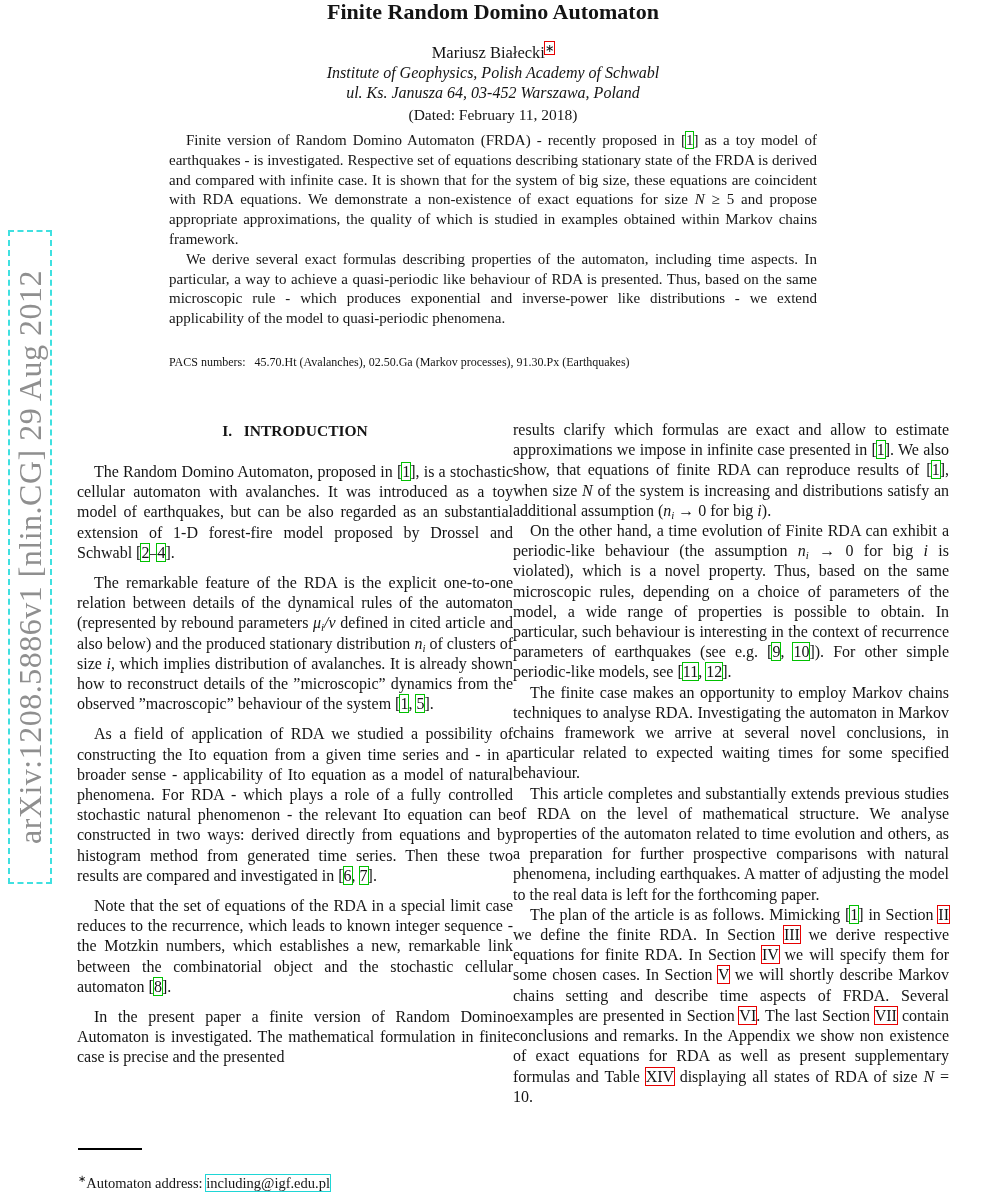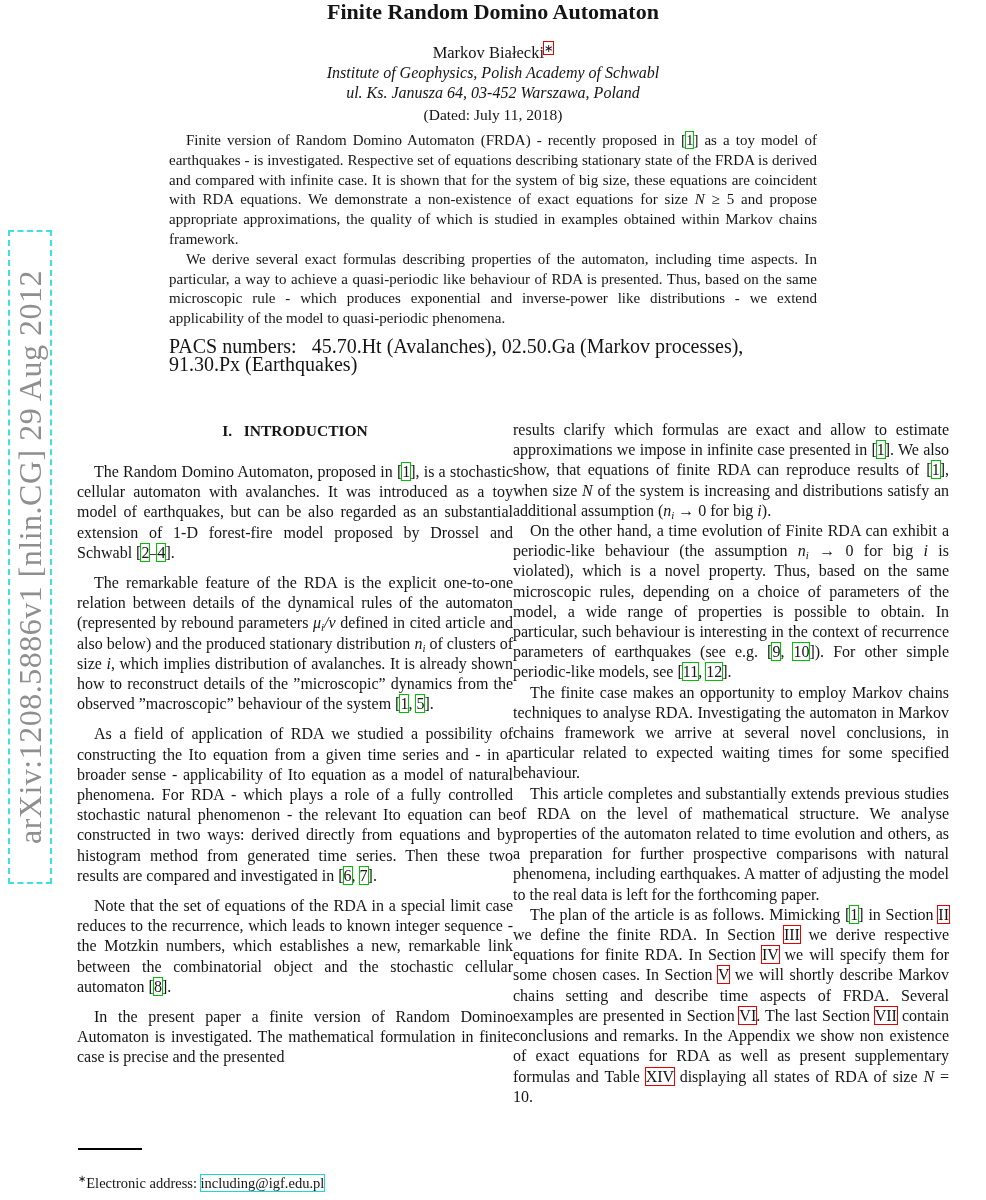"Markov Białecki" span { text: Markov -> Mariusz }
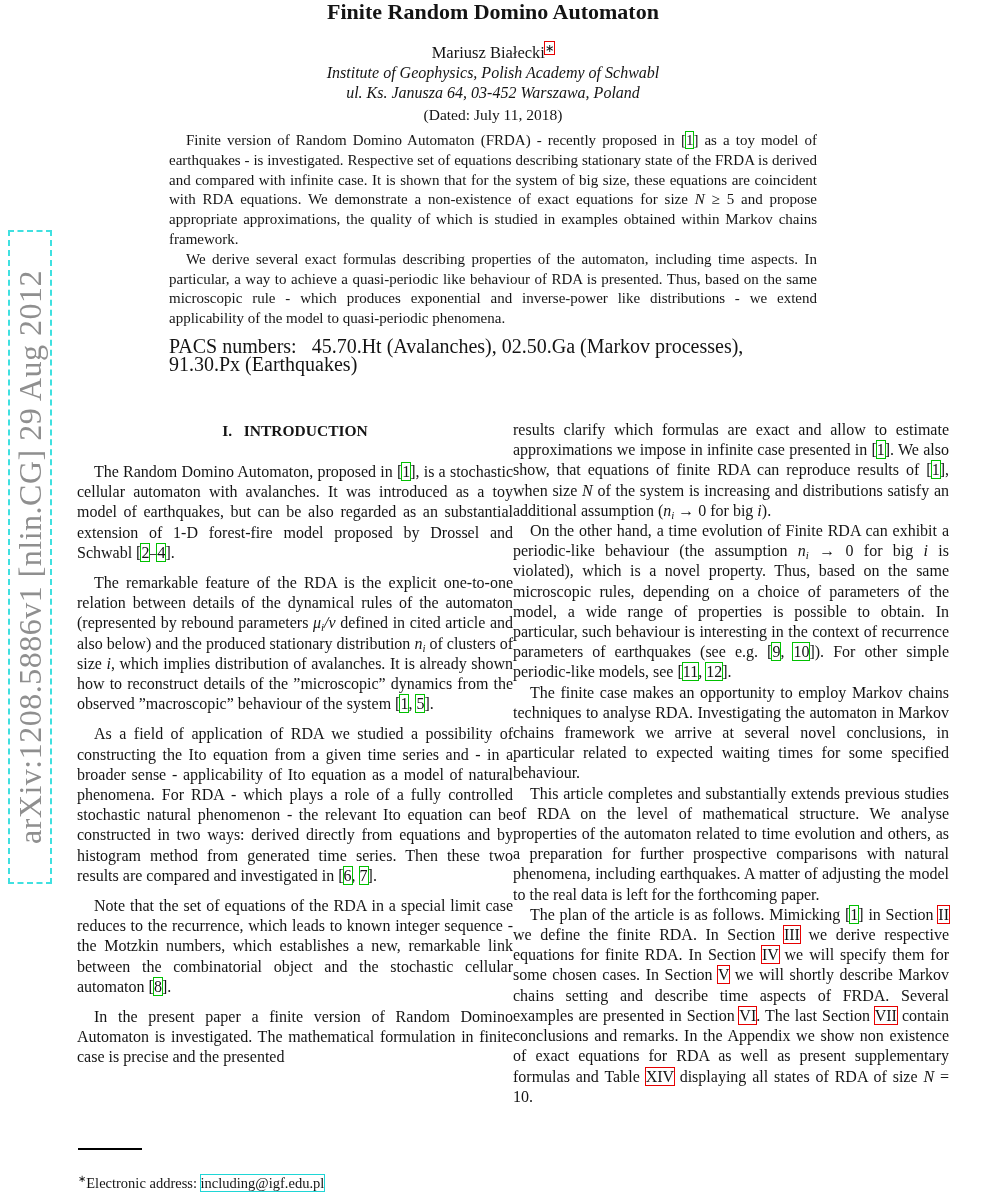"(Dated: July 11, 2018)" div.date { text: July -> February }
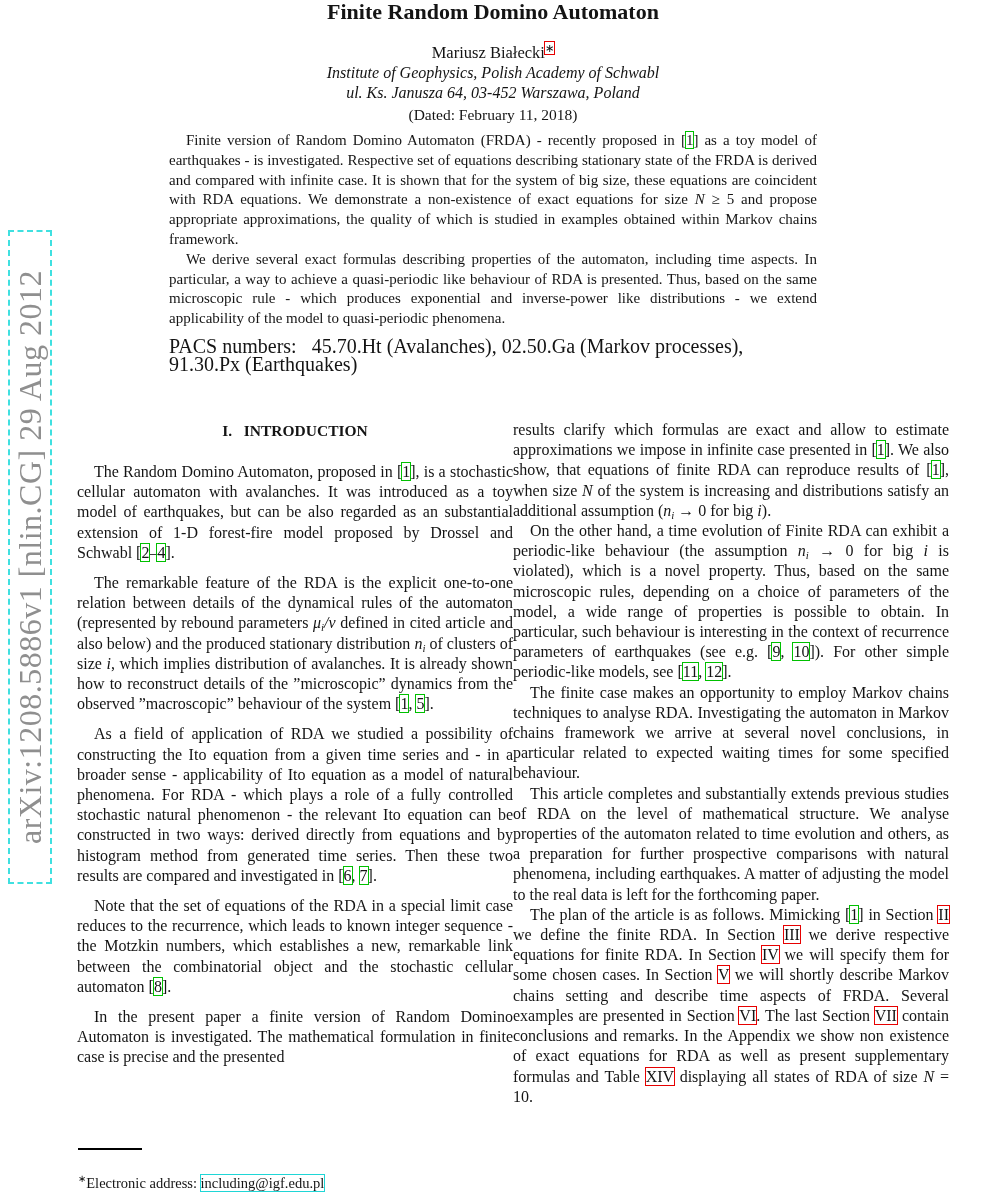"PACS numbers: 45.70.Ht (Avalanches)," .pacs { font-size: 20px -> 12px; margin-top: 8px -> 24px }
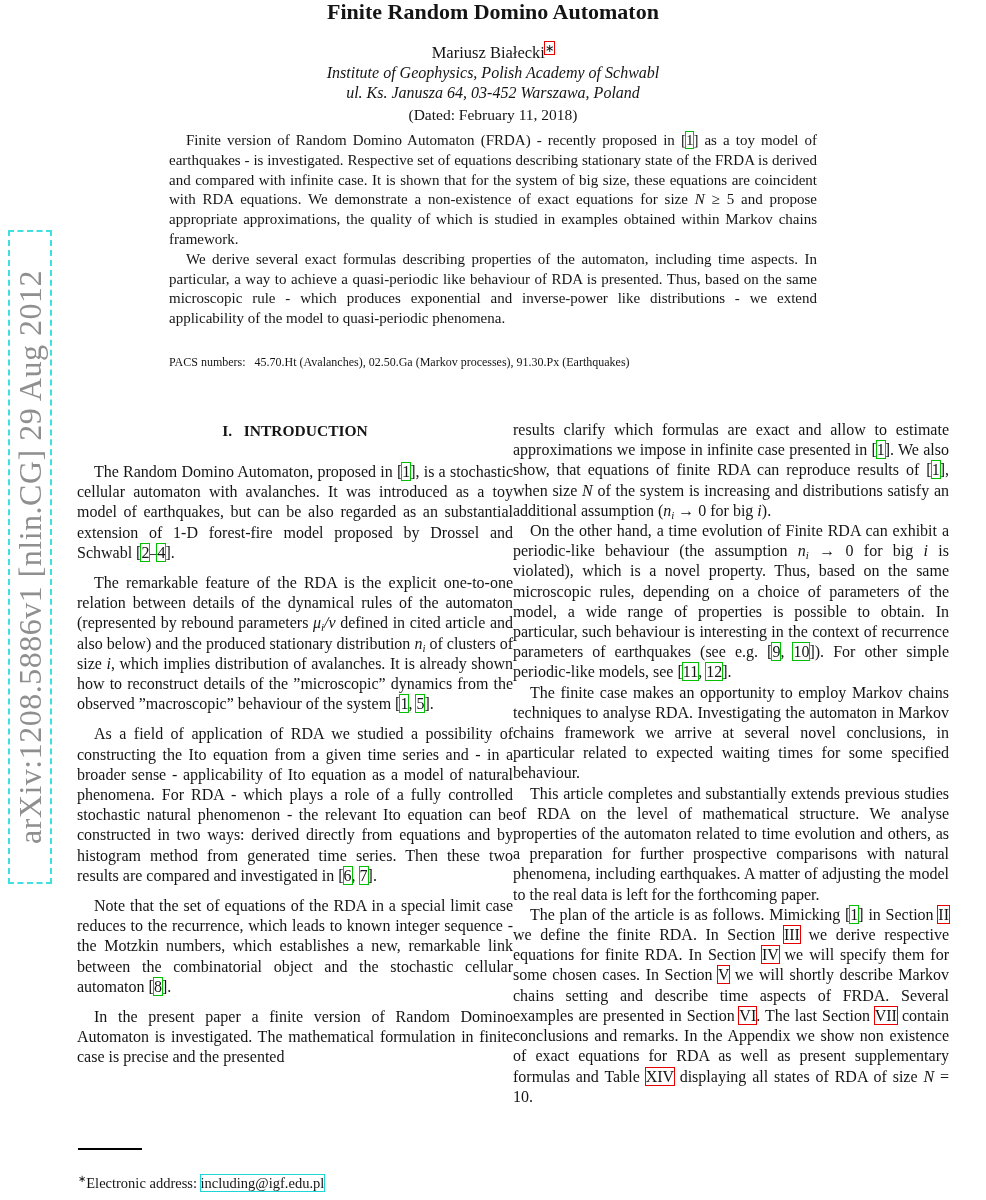"Electronic address:" span { text: Electronic -> Automaton }
